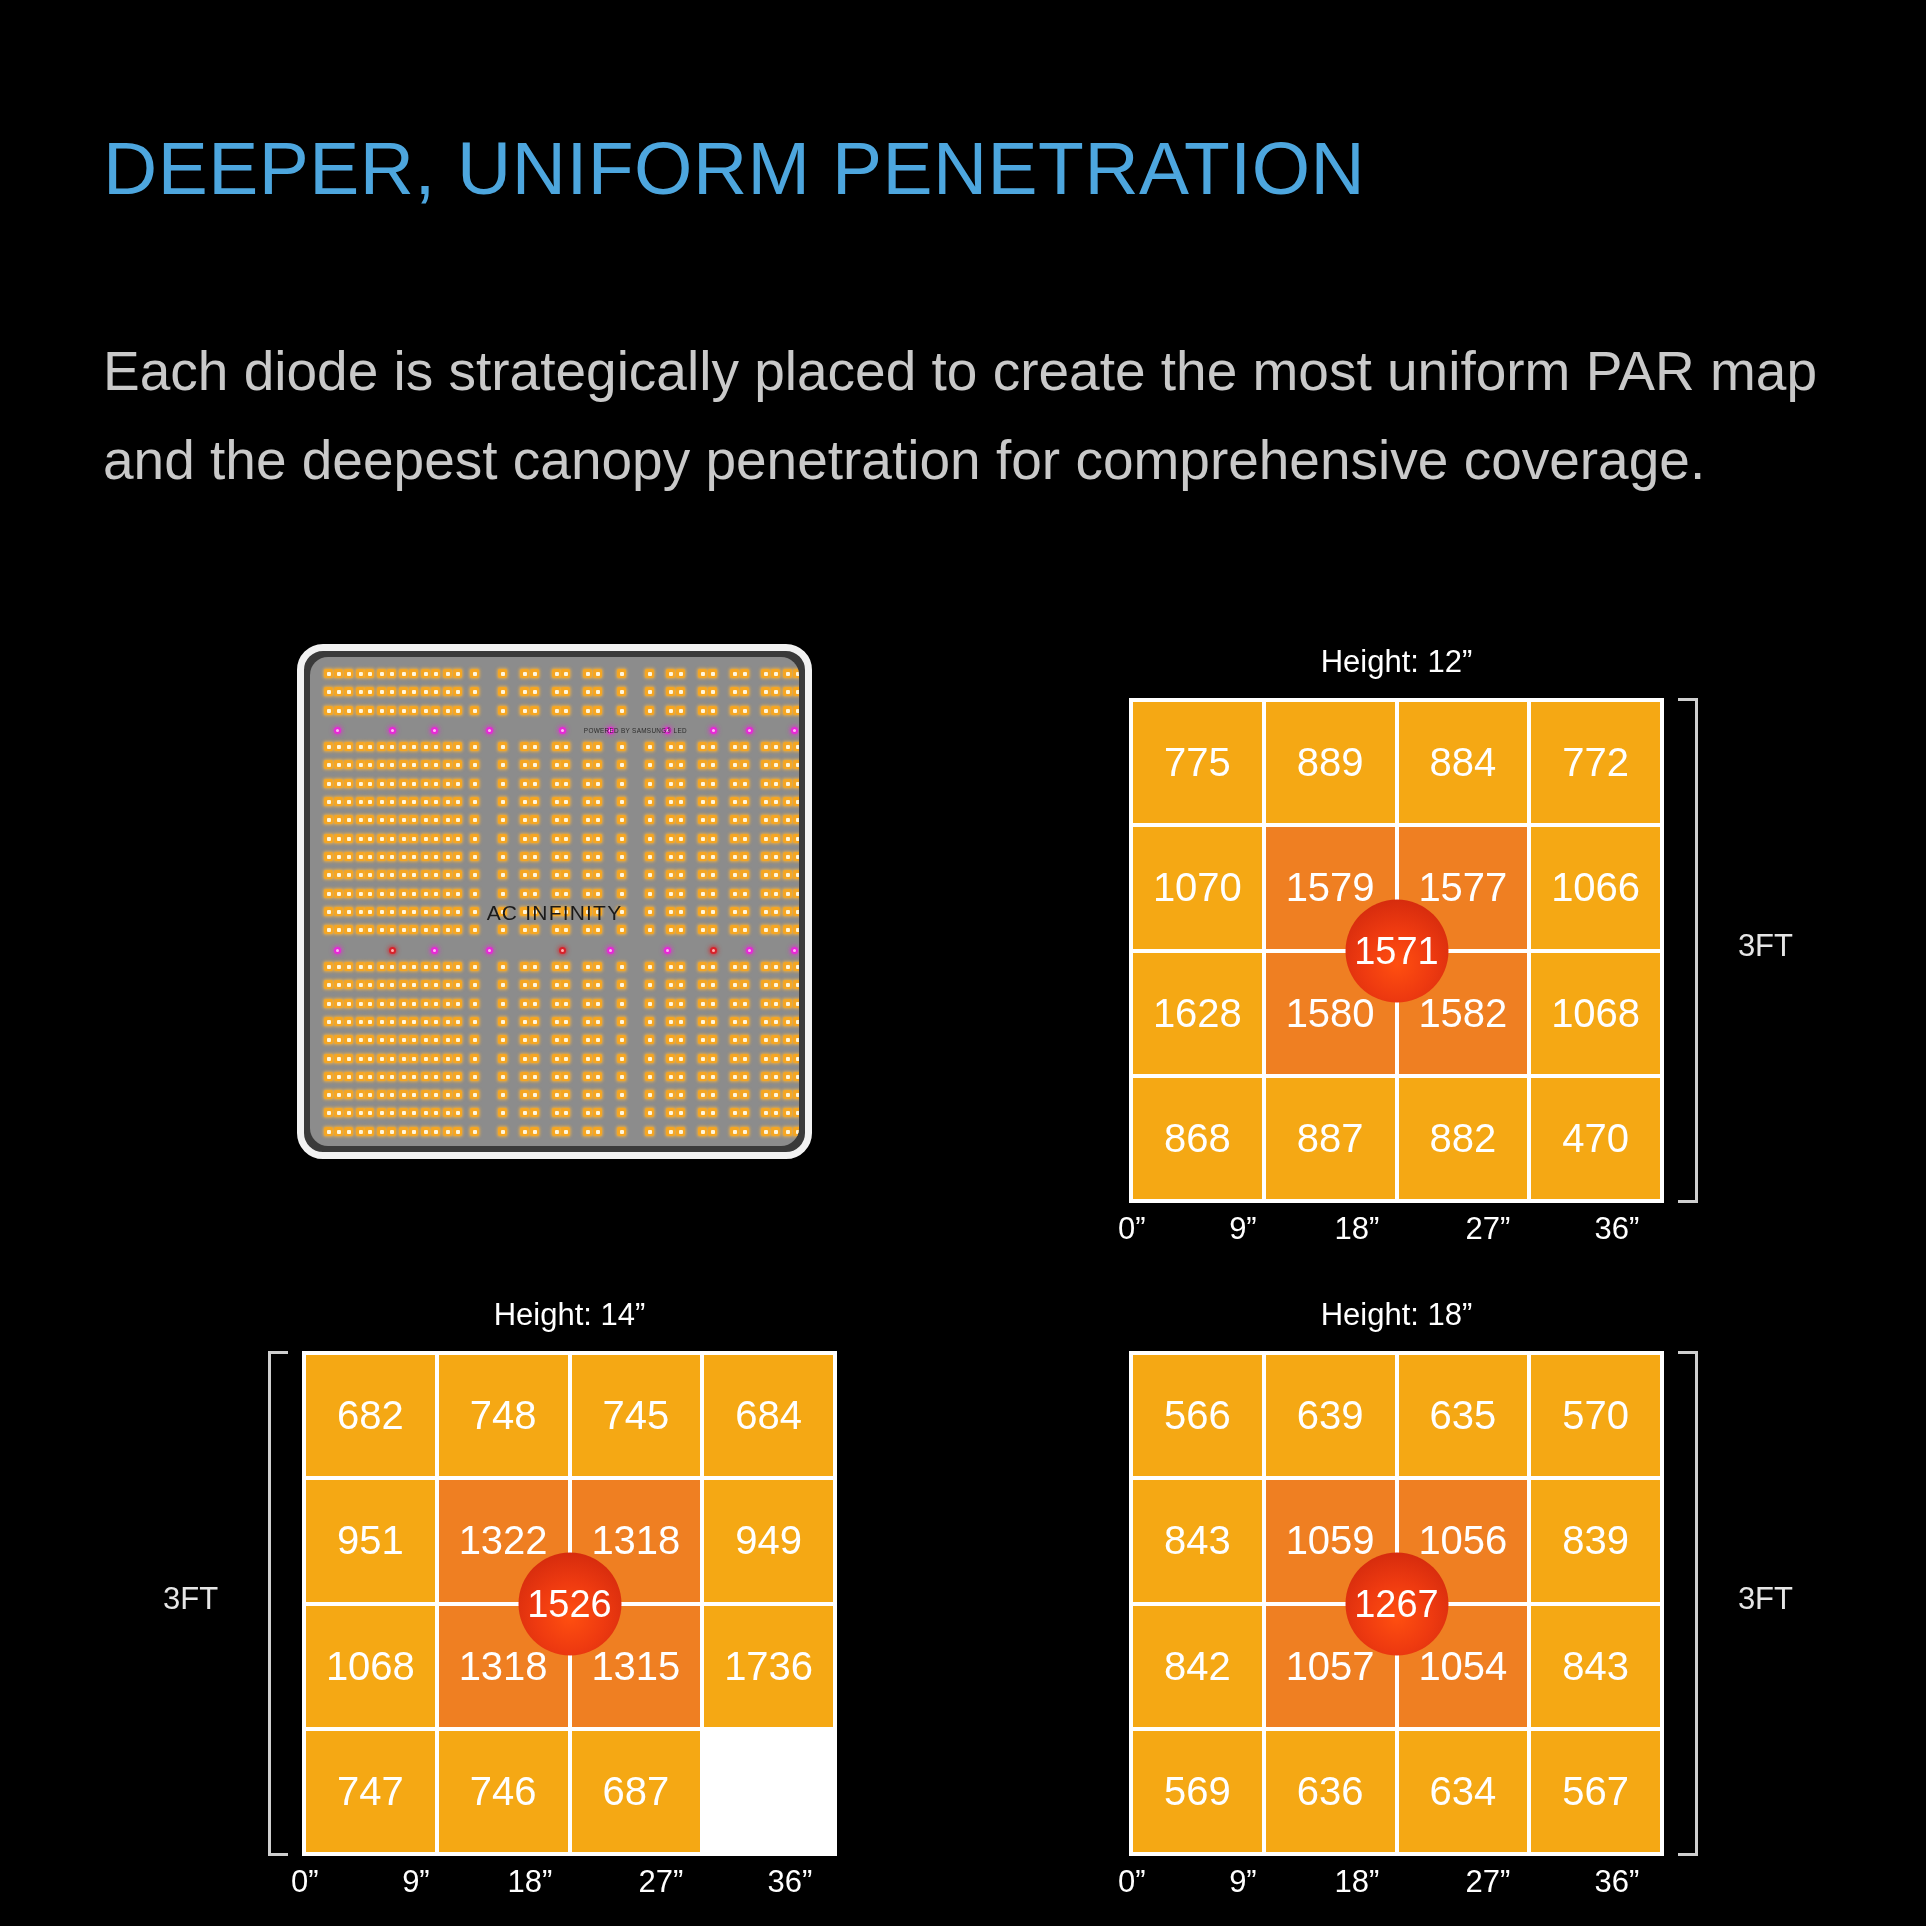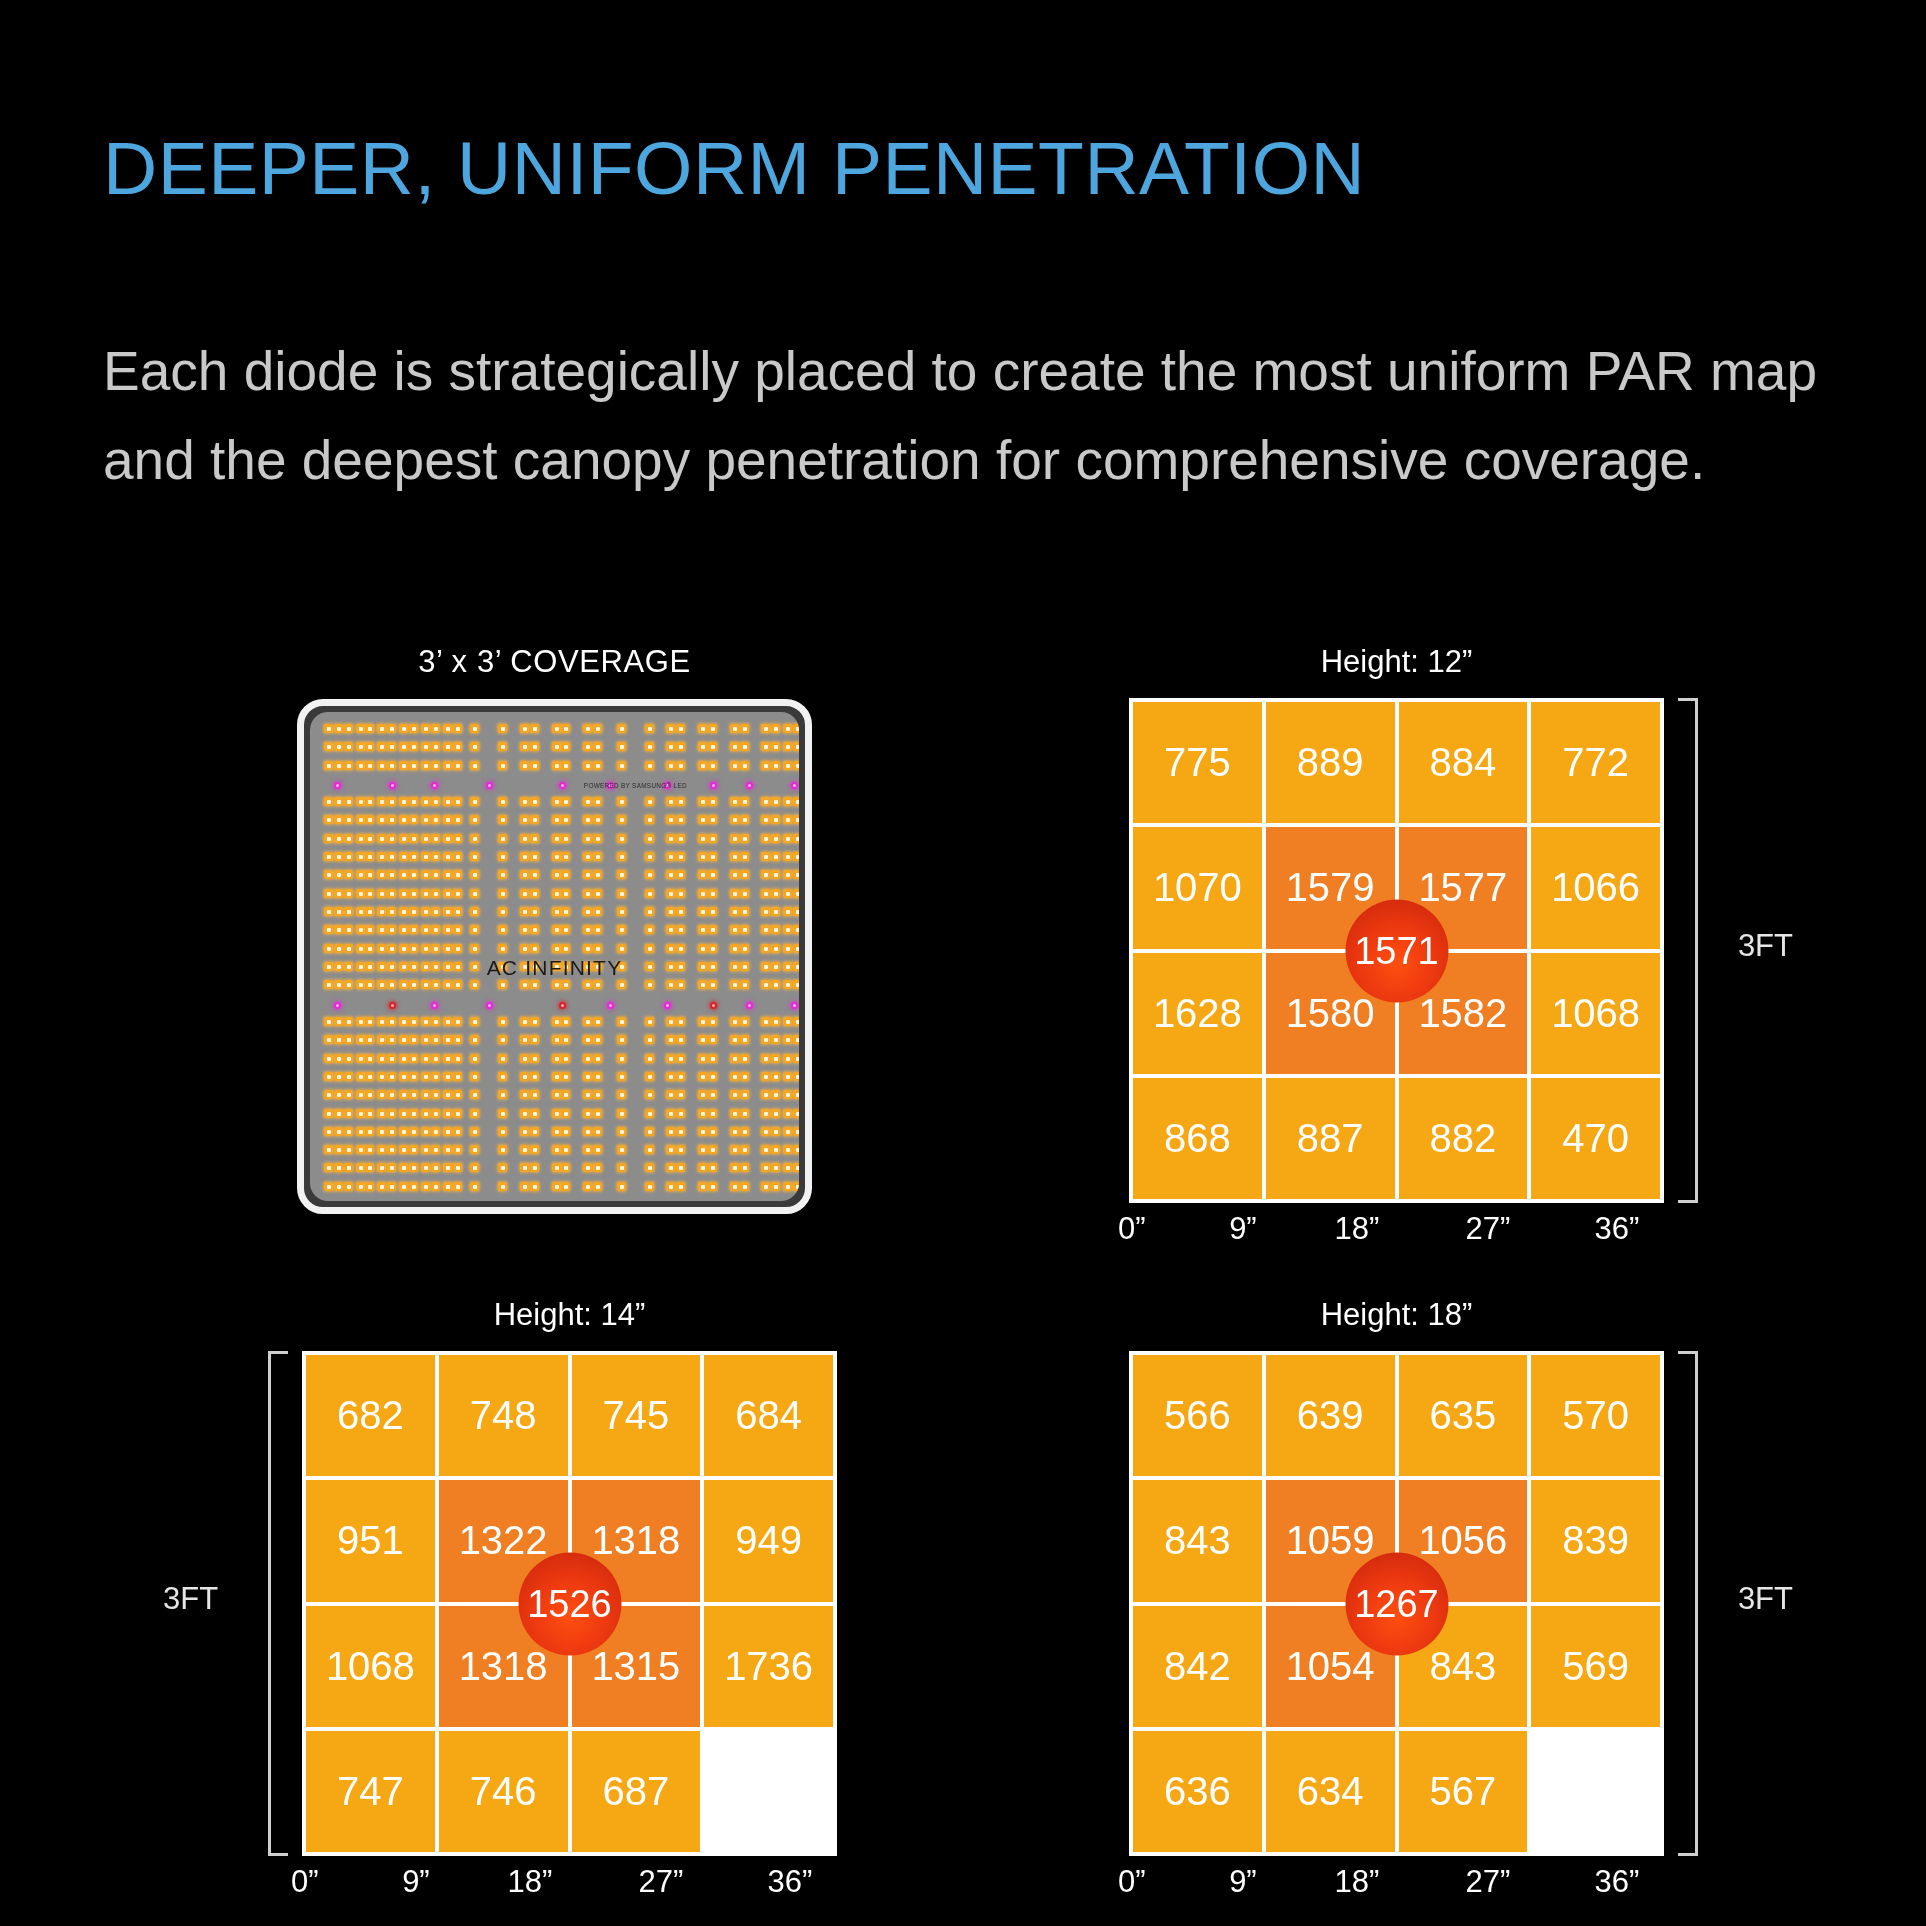"3’ x 3’ COVERAGE" div.panel-caption { html: <div>3’ x 3’ COVERAGE</div> -> none }
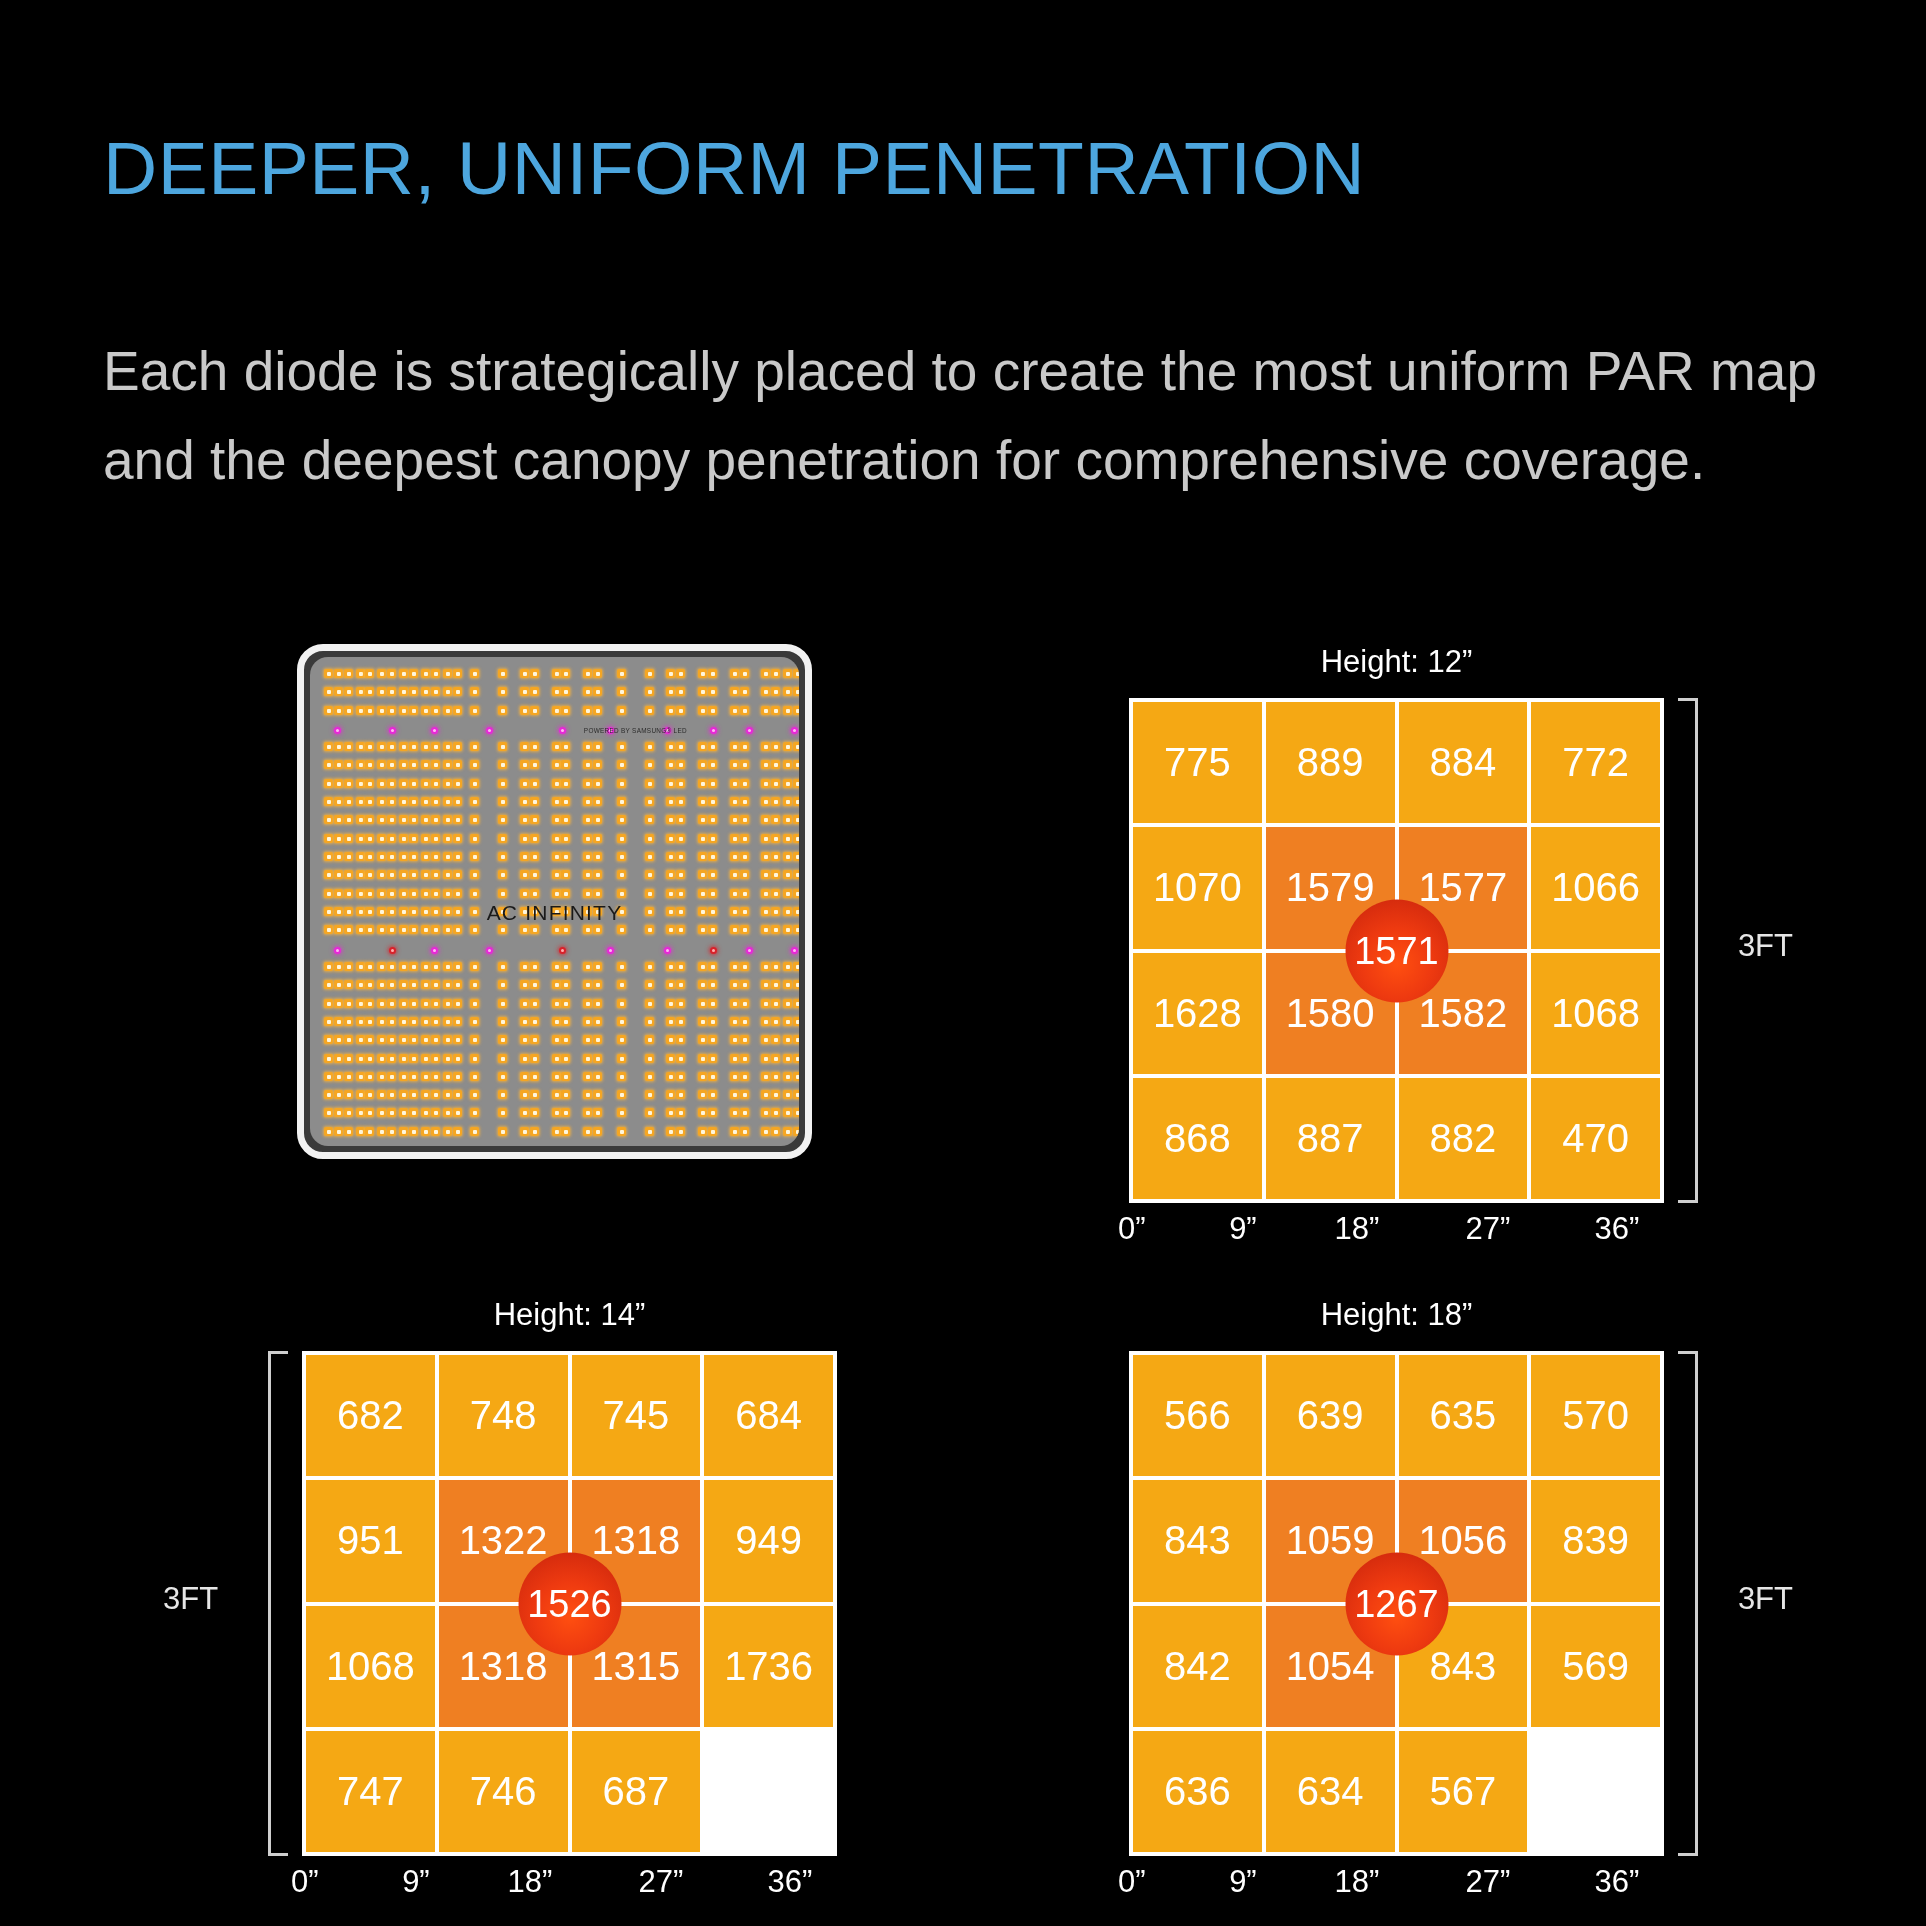"1057" div.par-cell { html: none -> <div>1057</div> }
